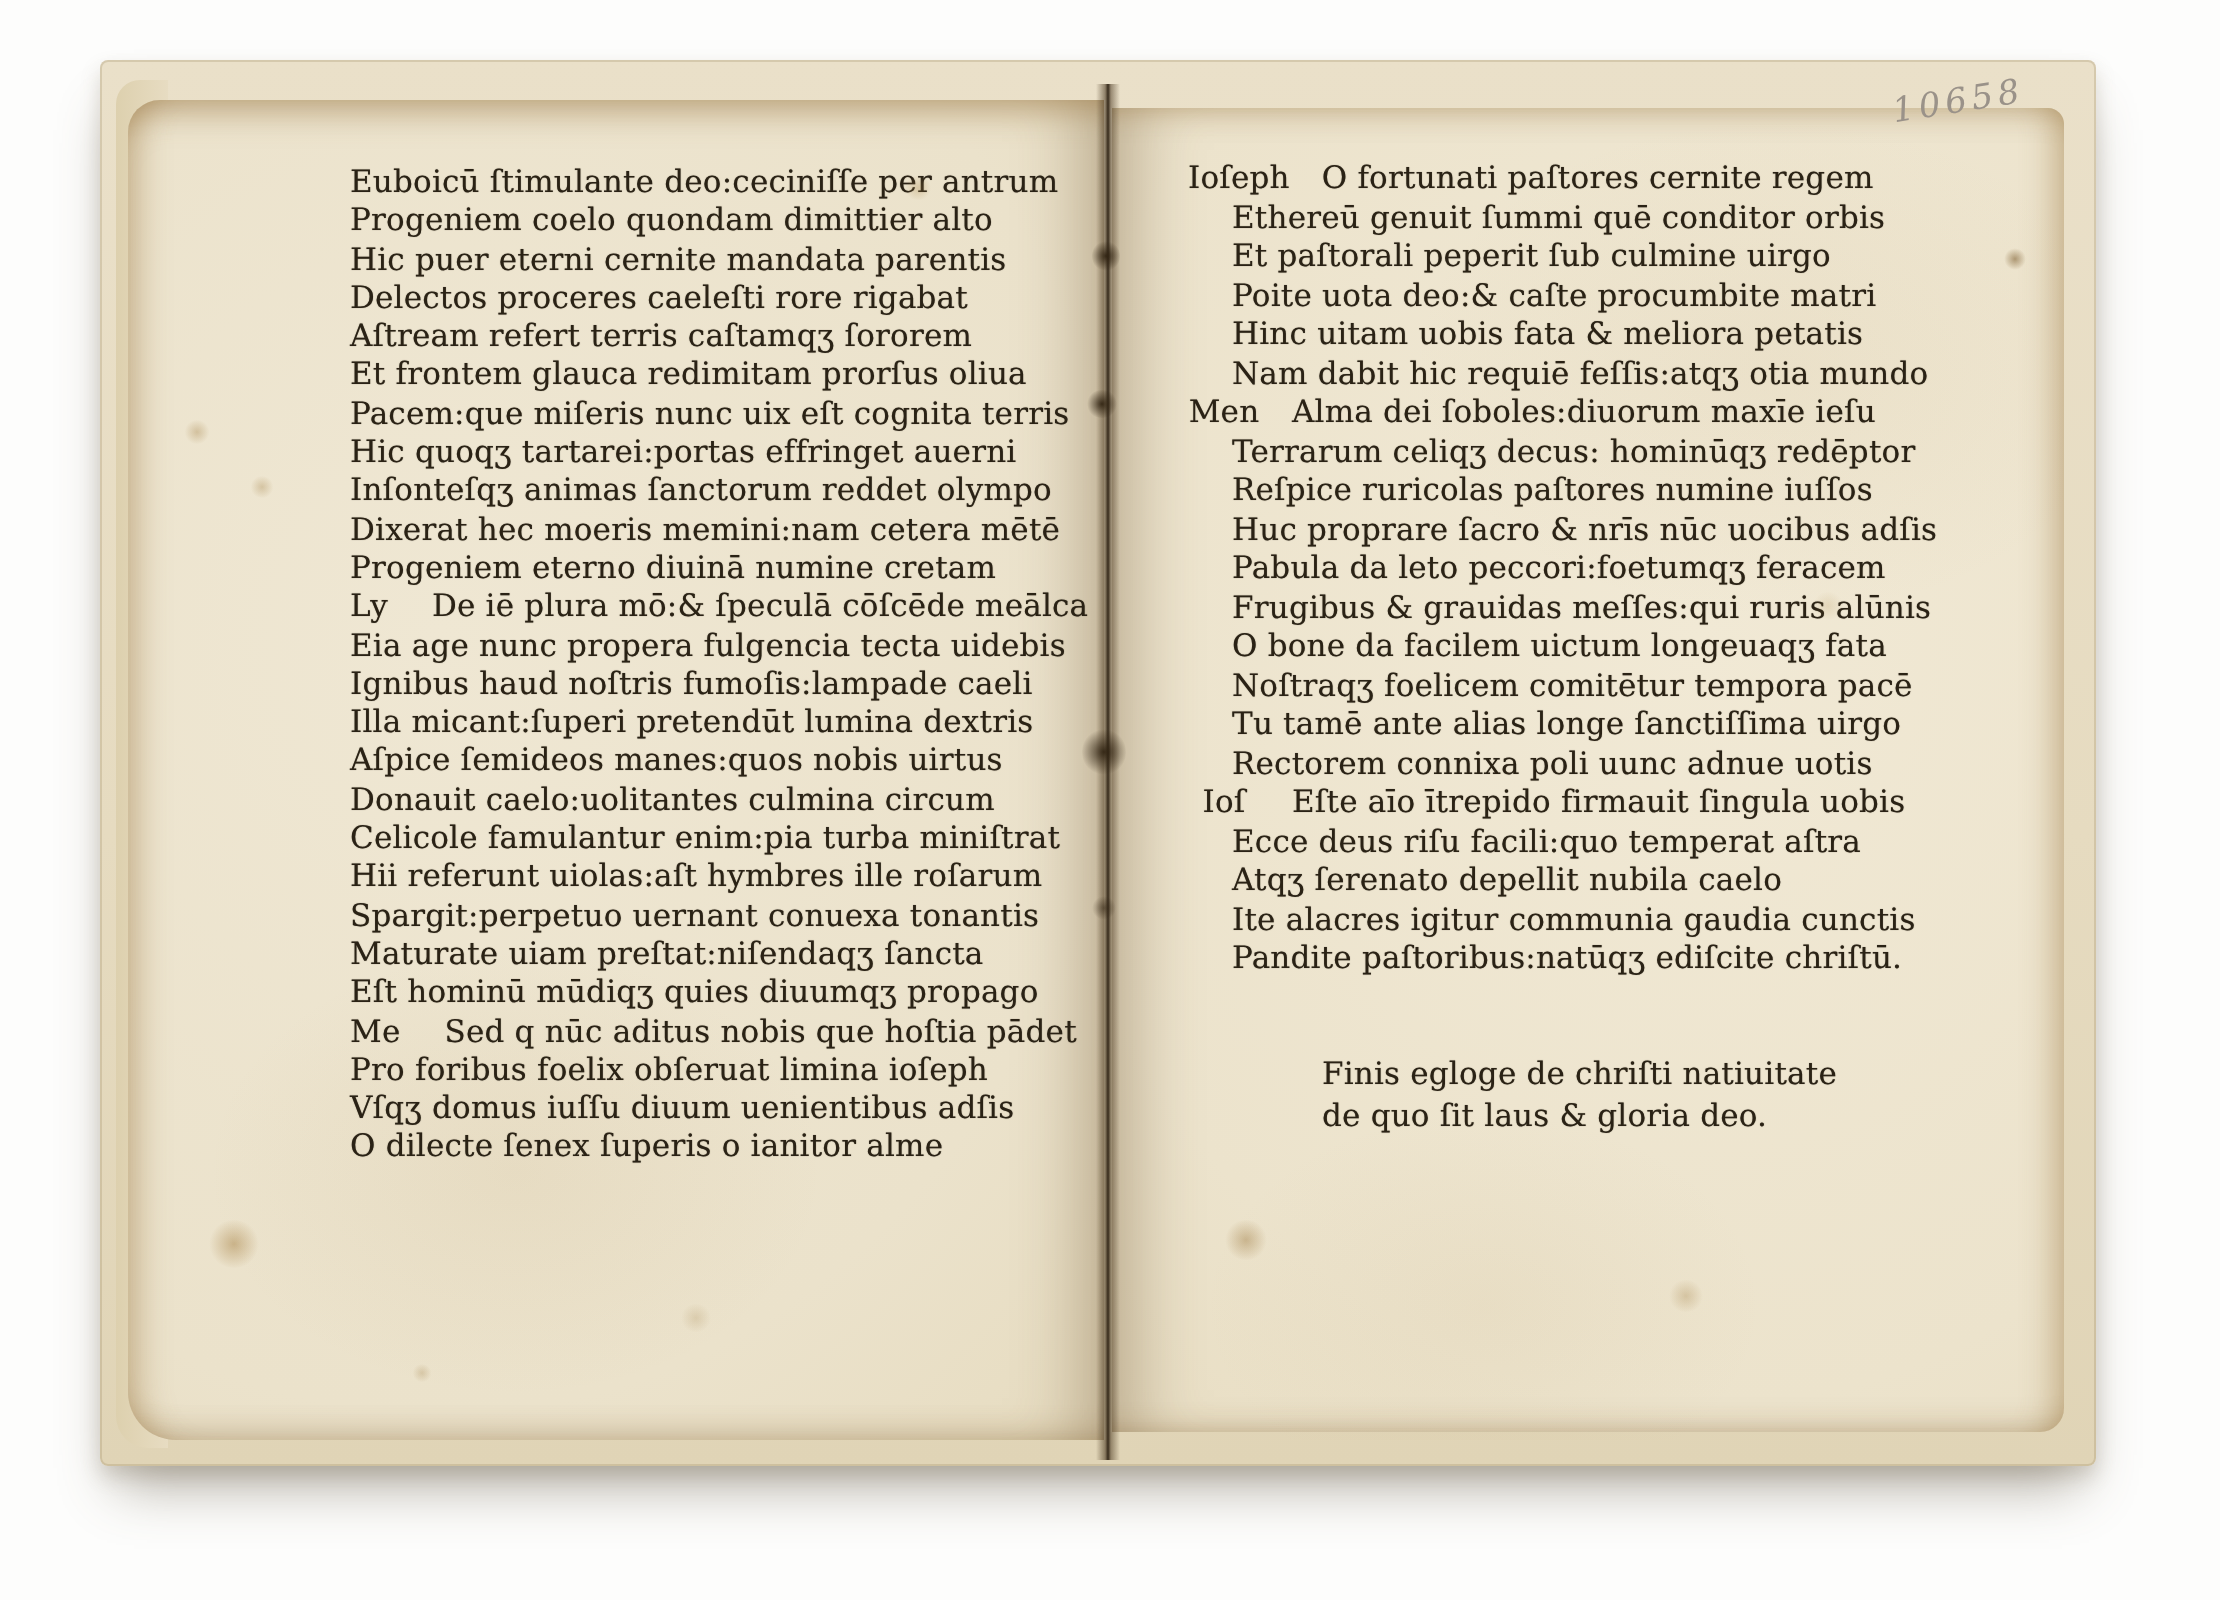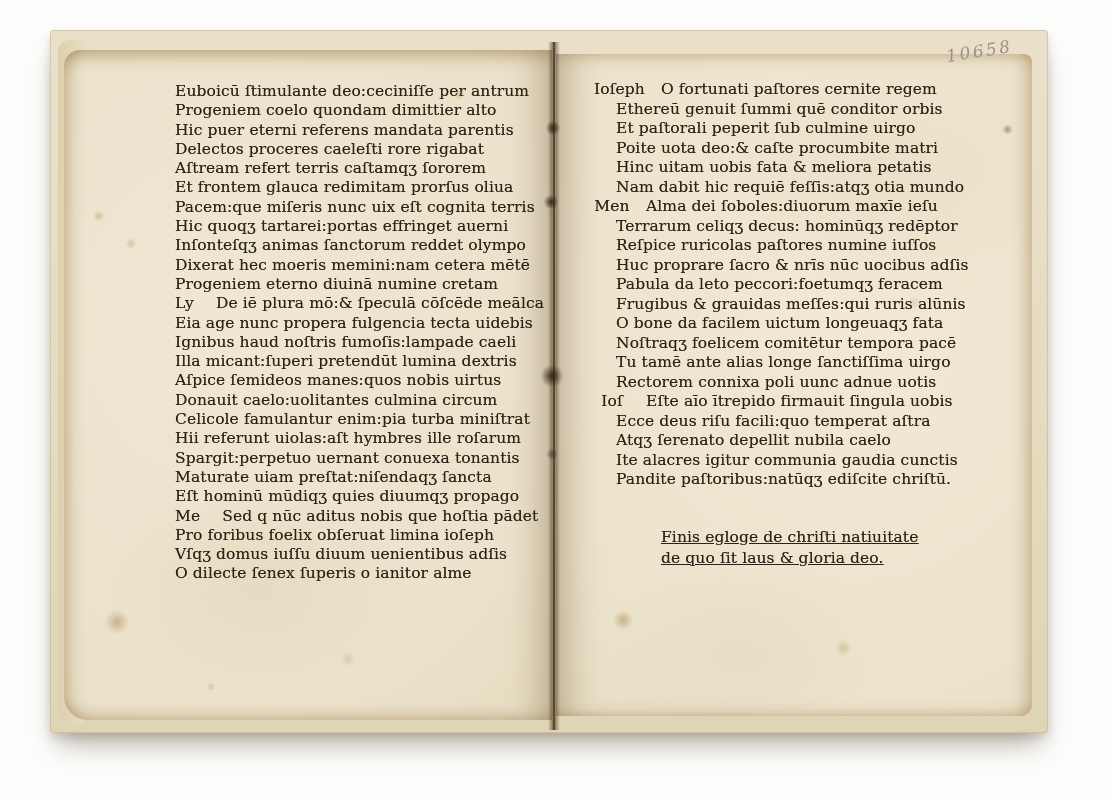"Hic puer eterni referens mandata" span.txt { text: referens -> cernite }
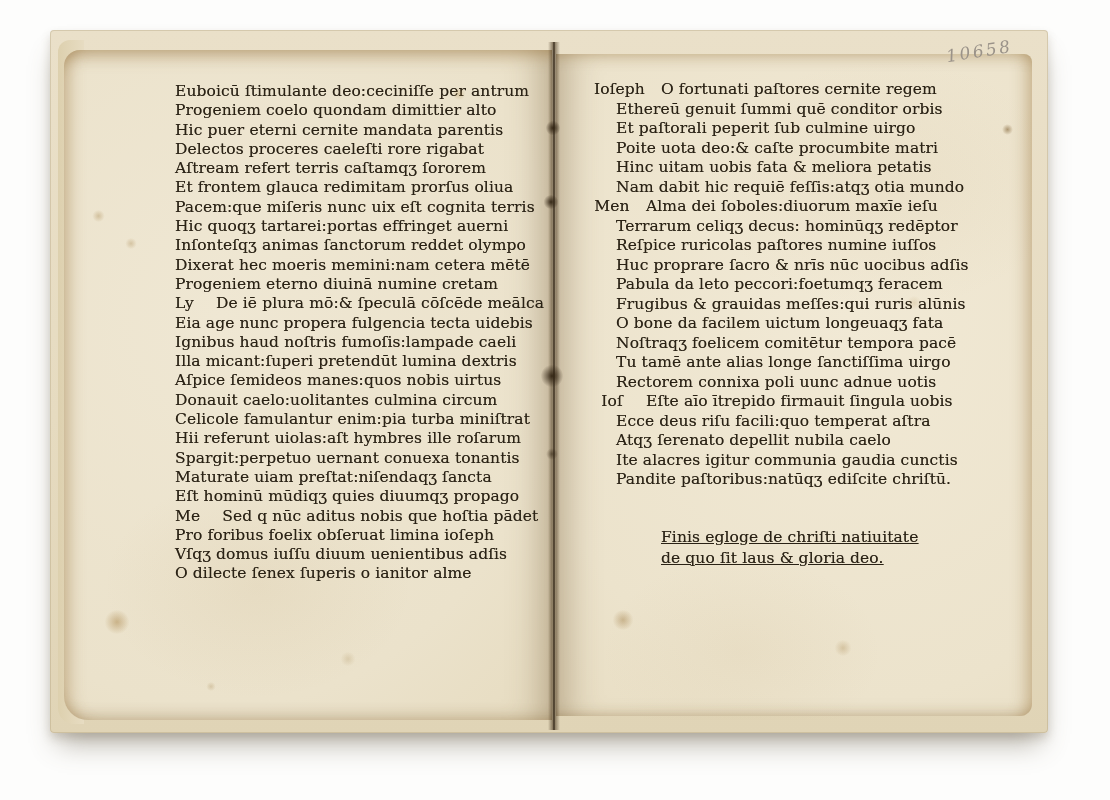"Finis egloge de chriſti natiuitate" .colophon { text-decoration: underline -> none }
